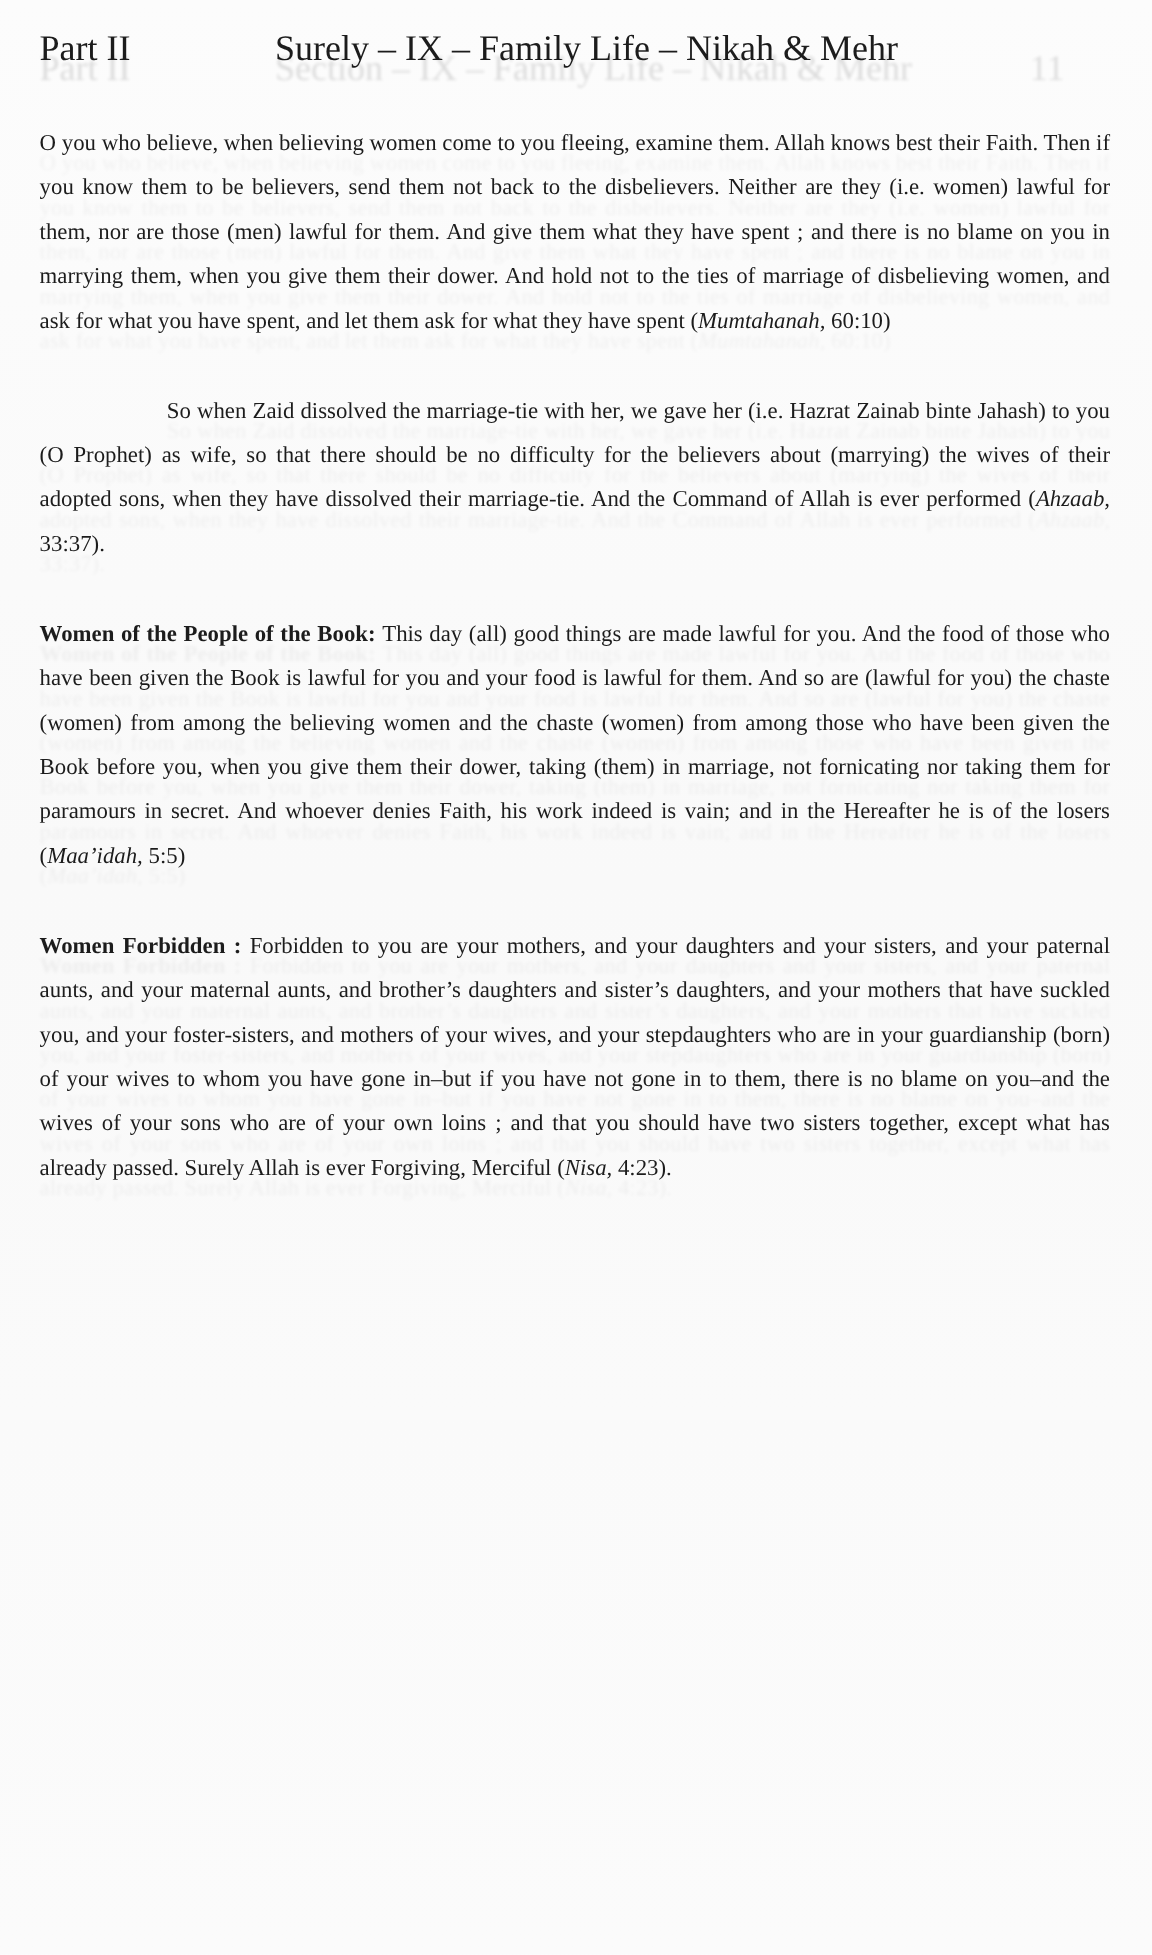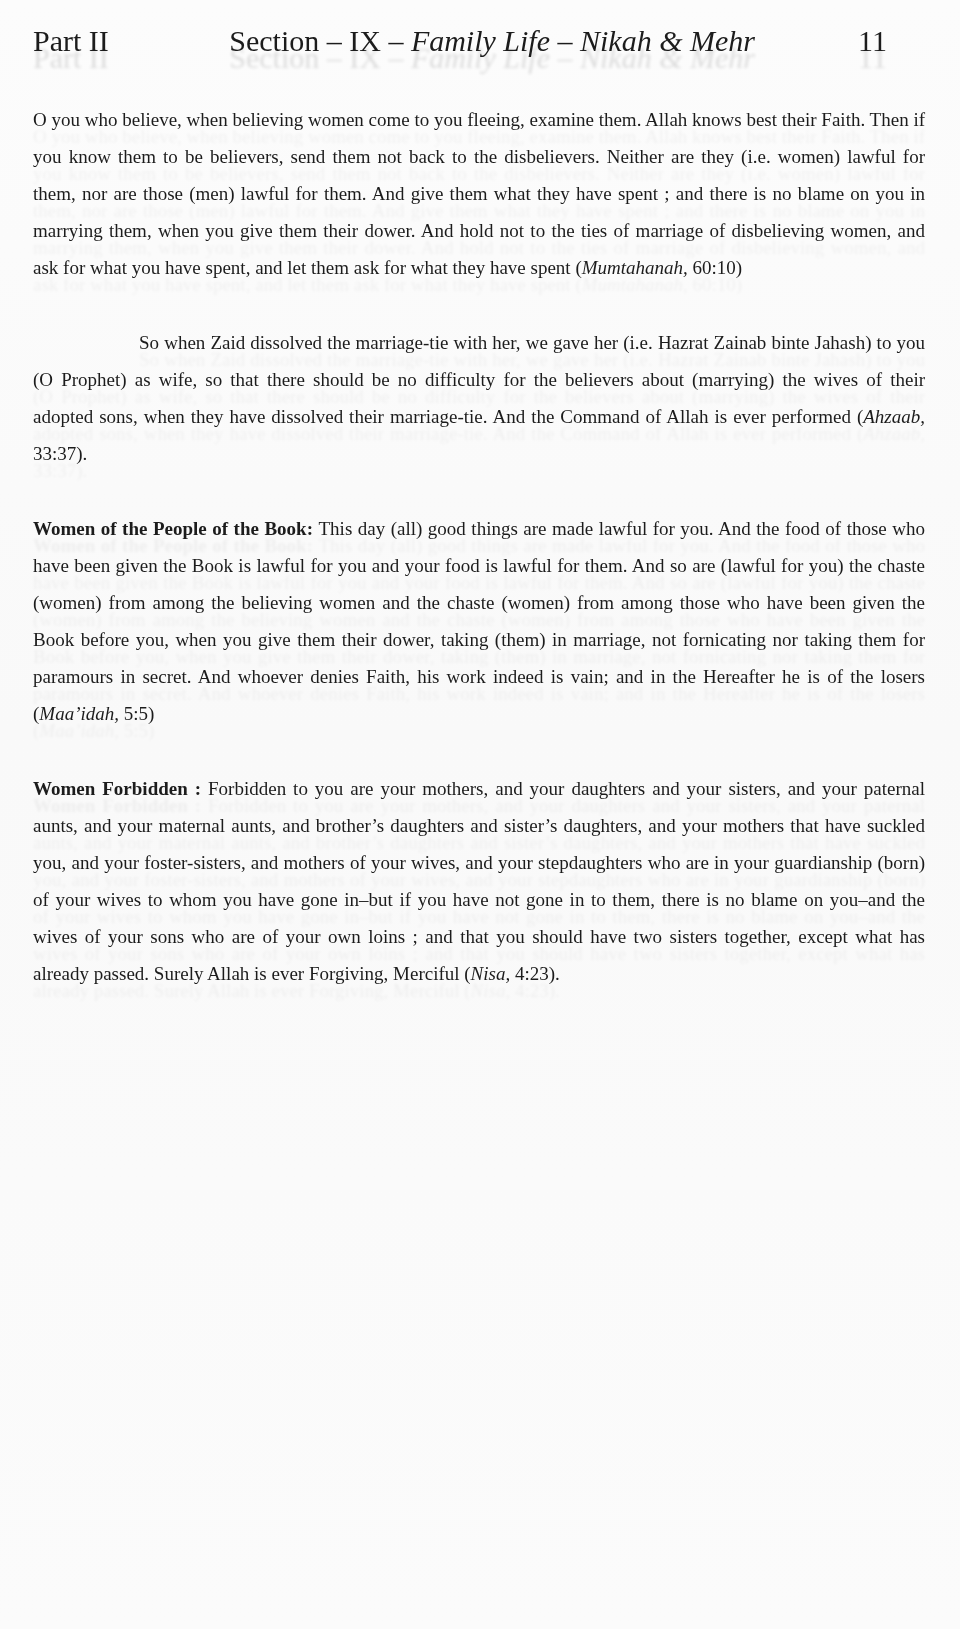"Section – IX –" span { text: Section -> Surely }
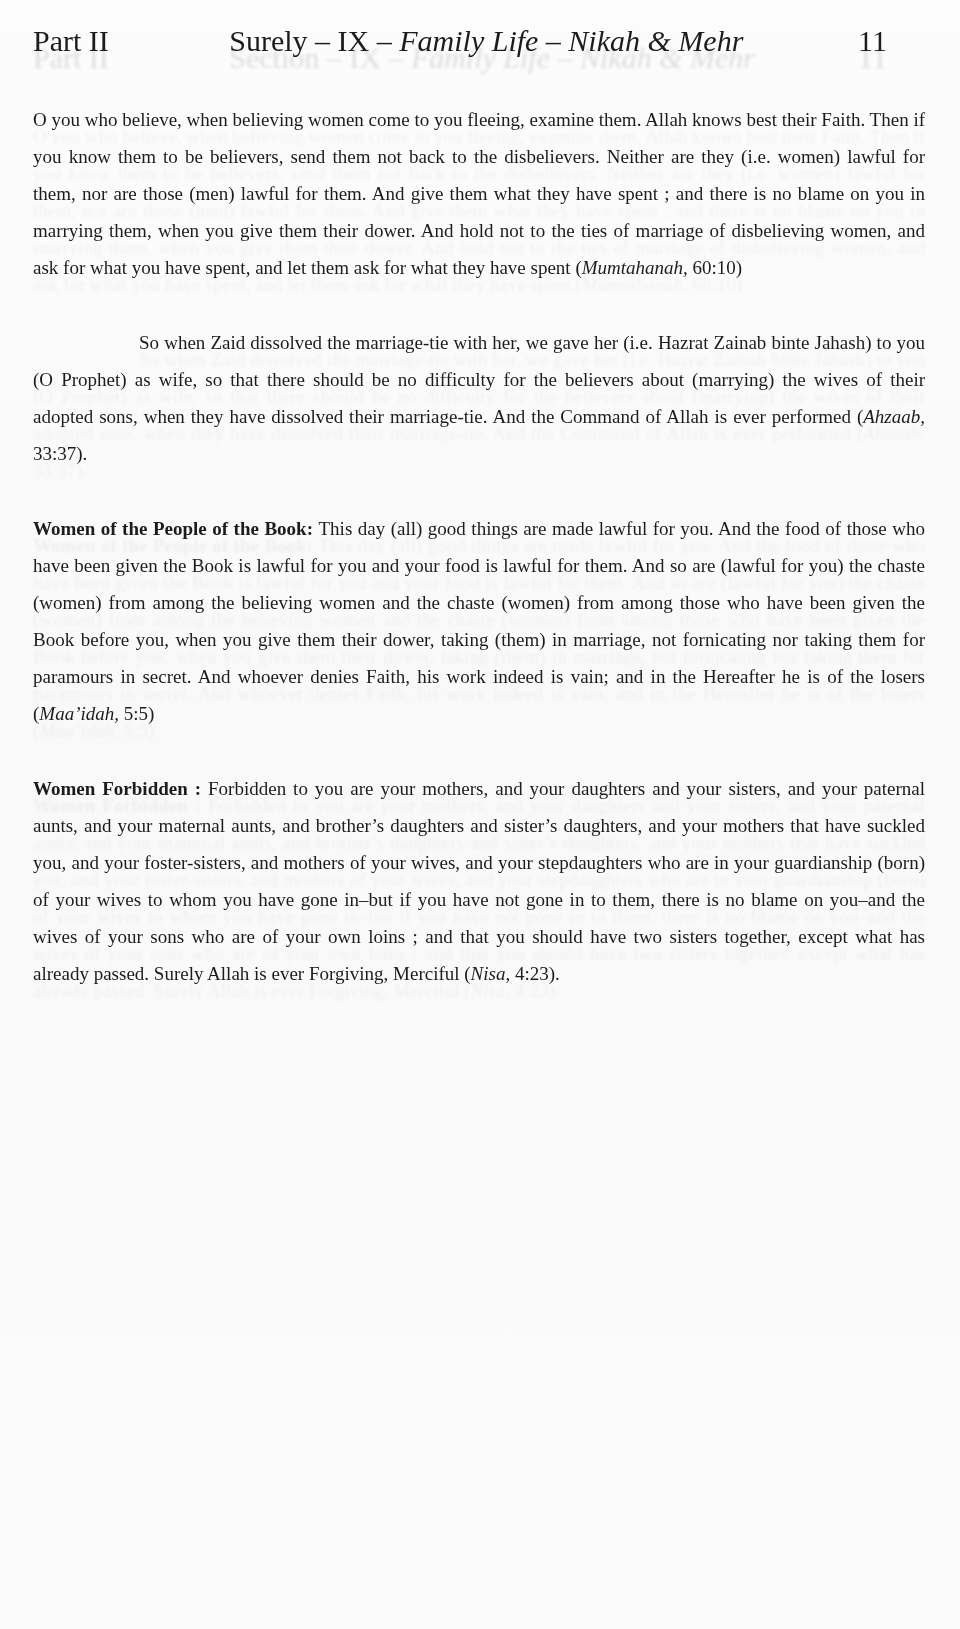"Family Life – Nikah &" .rh-italic { font-style: italic -> none }
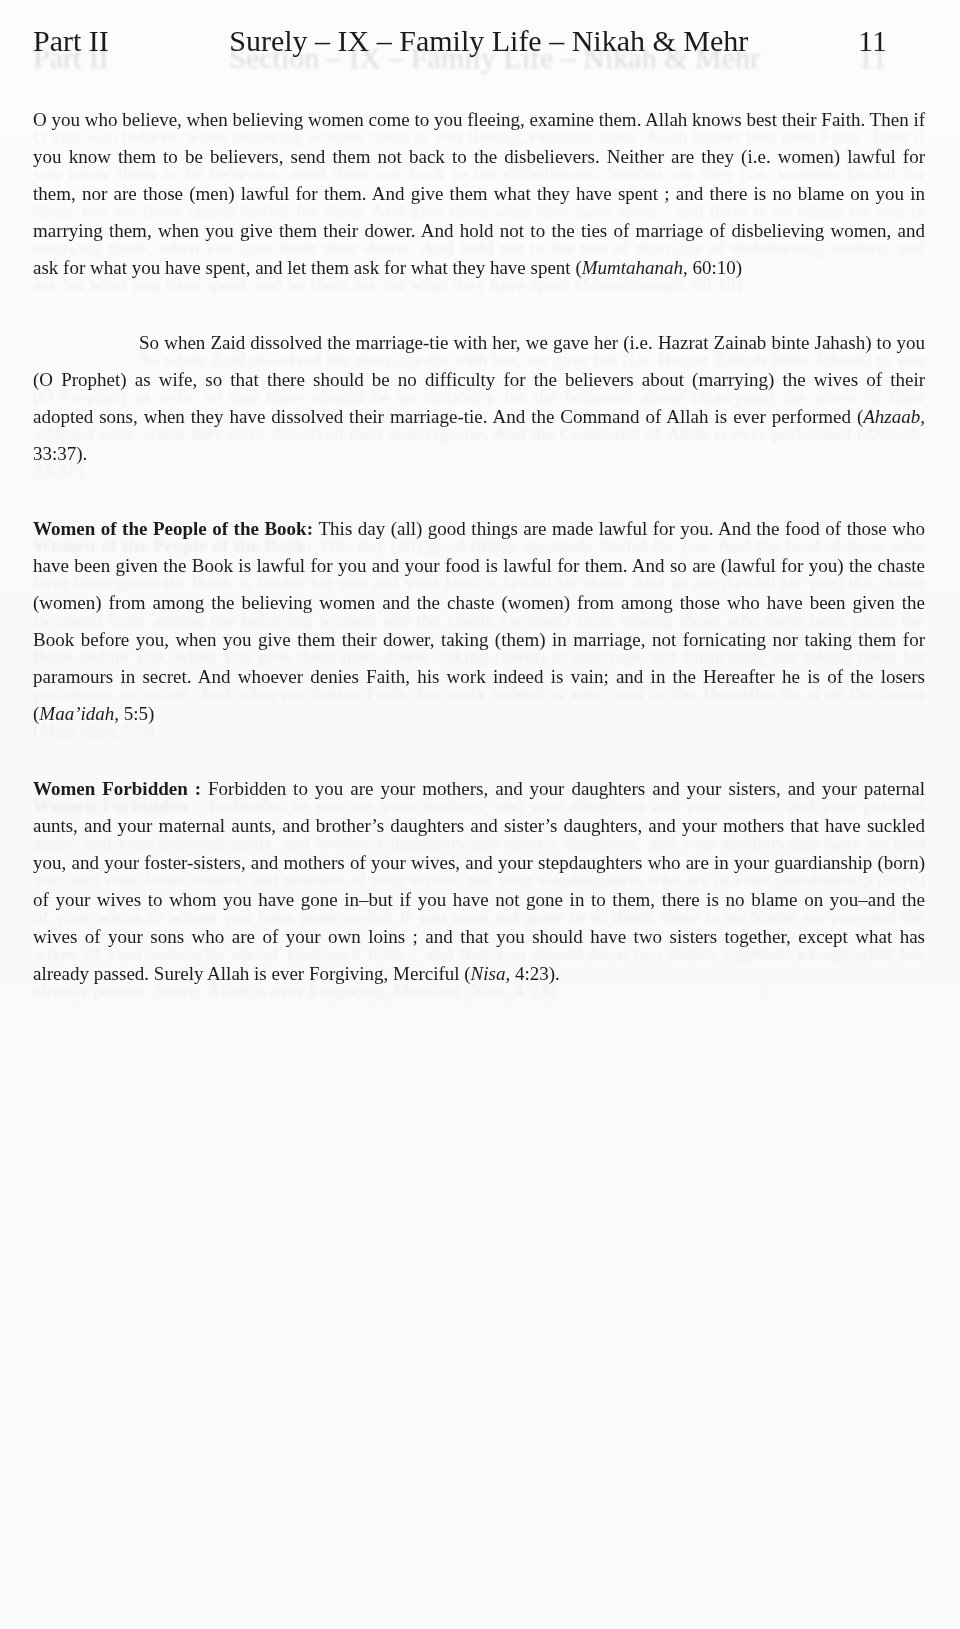"11" span.rh-right { html: <span>11</span> -> none }
